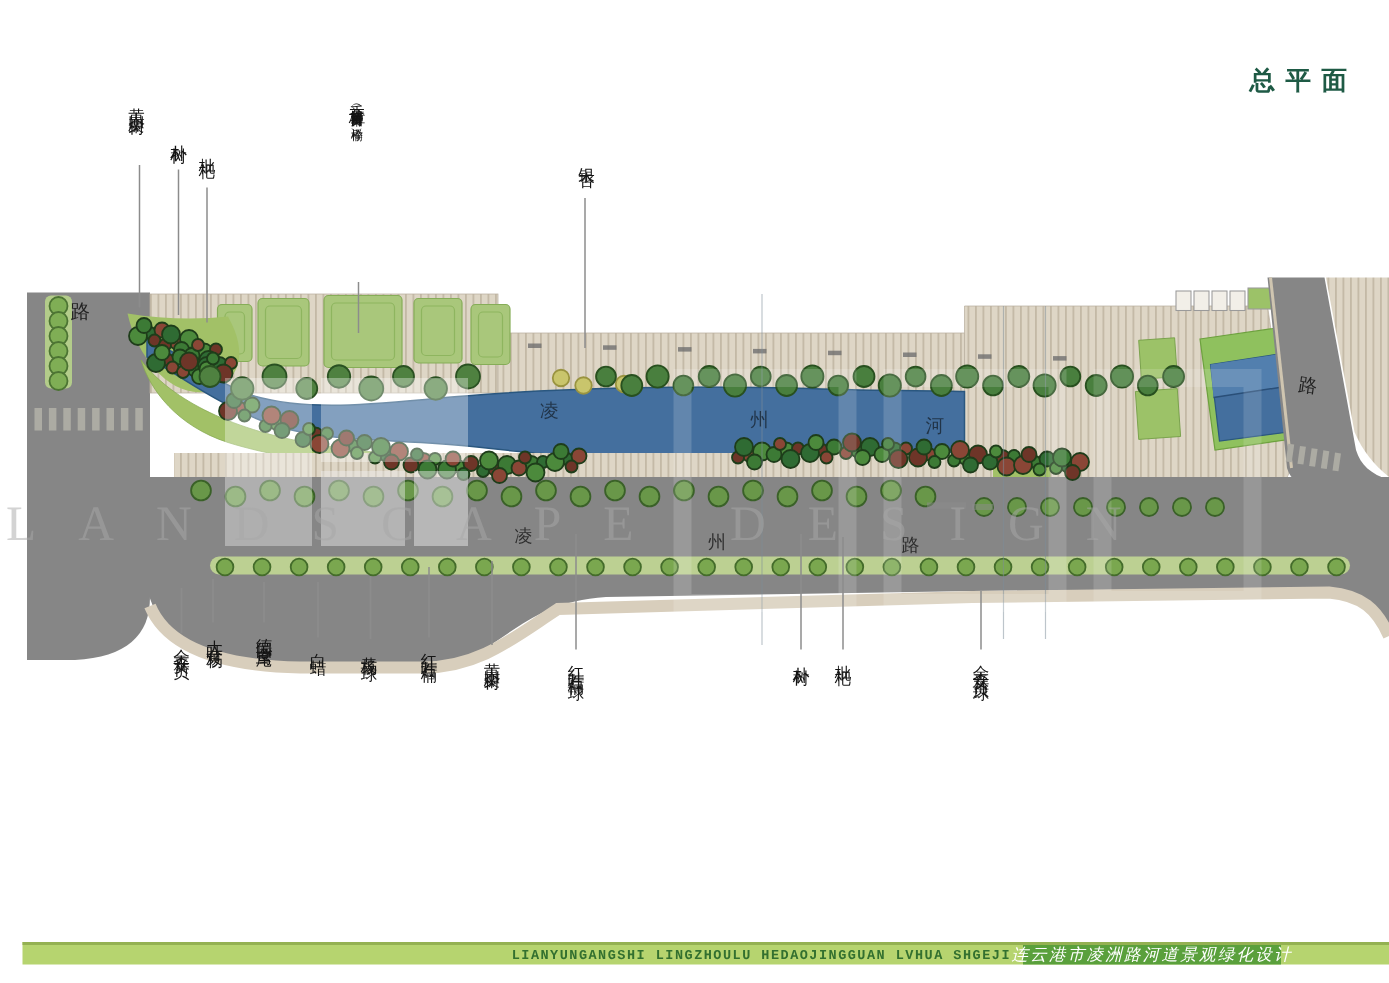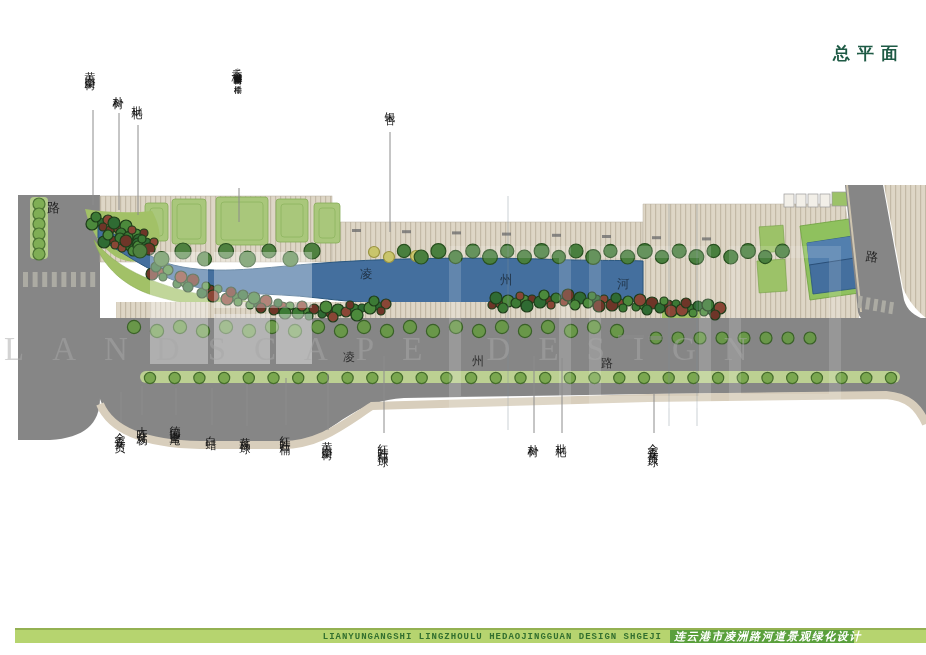"LIANYUNGANGSHI LINGZHOULU HEDAOJINGGUAN" span.footer-code { text: DESIGN -> LVHUA }
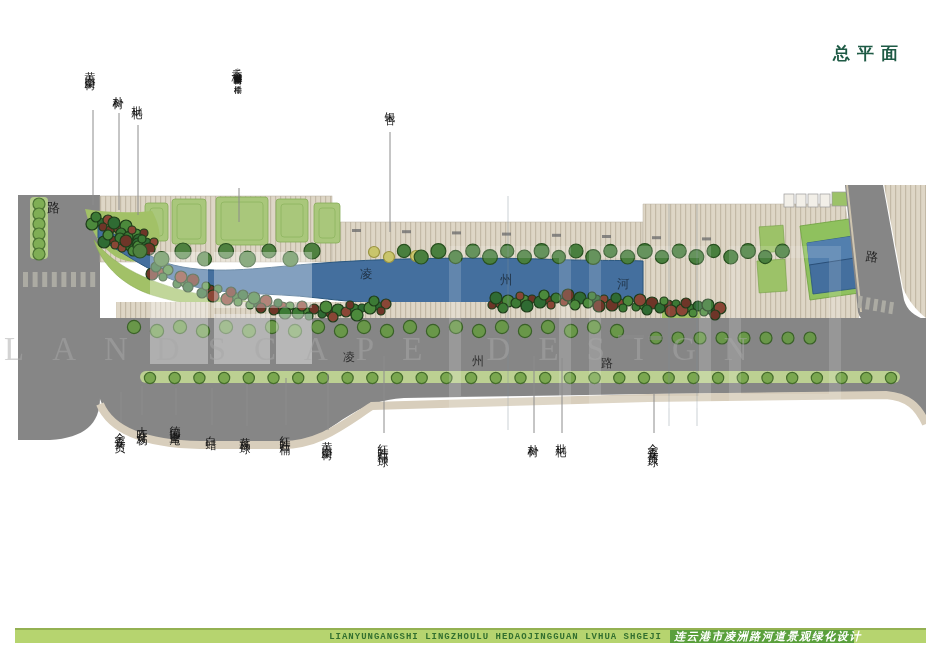"连云港市凌洲路河道景观绿化设计" .footer-cn { font-weight: 700 -> 400; padding-left: 12px -> none }
